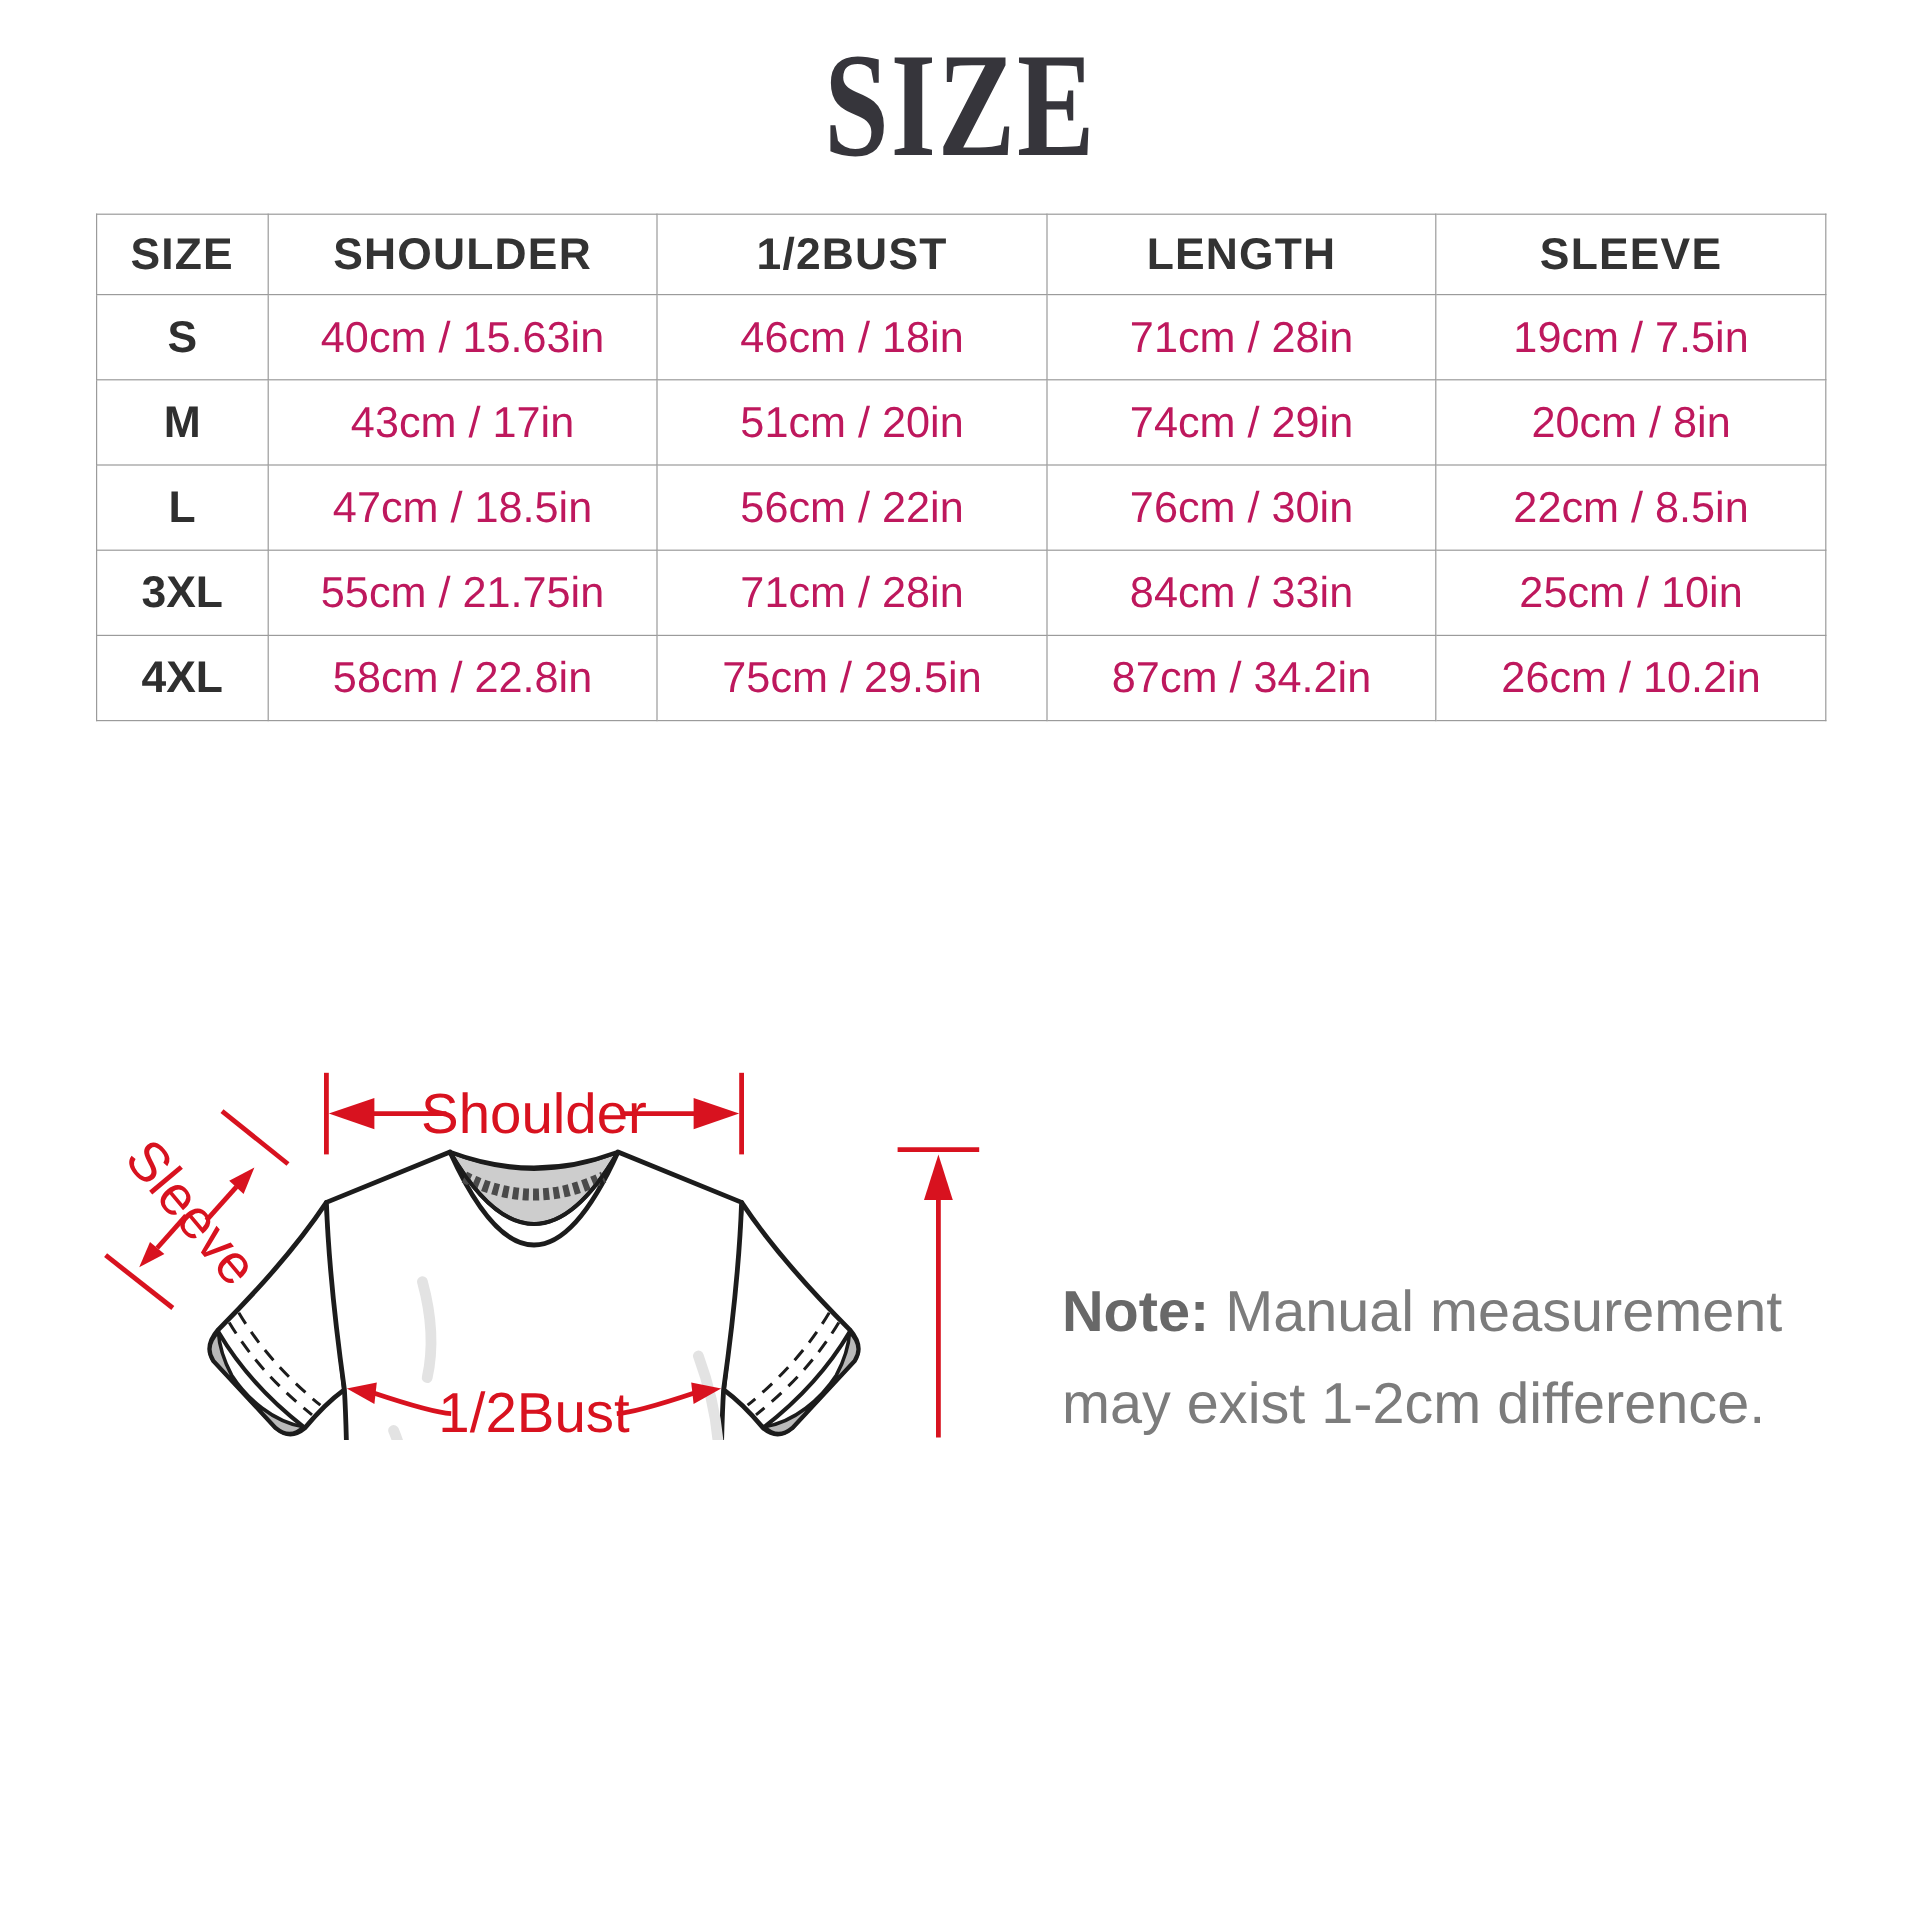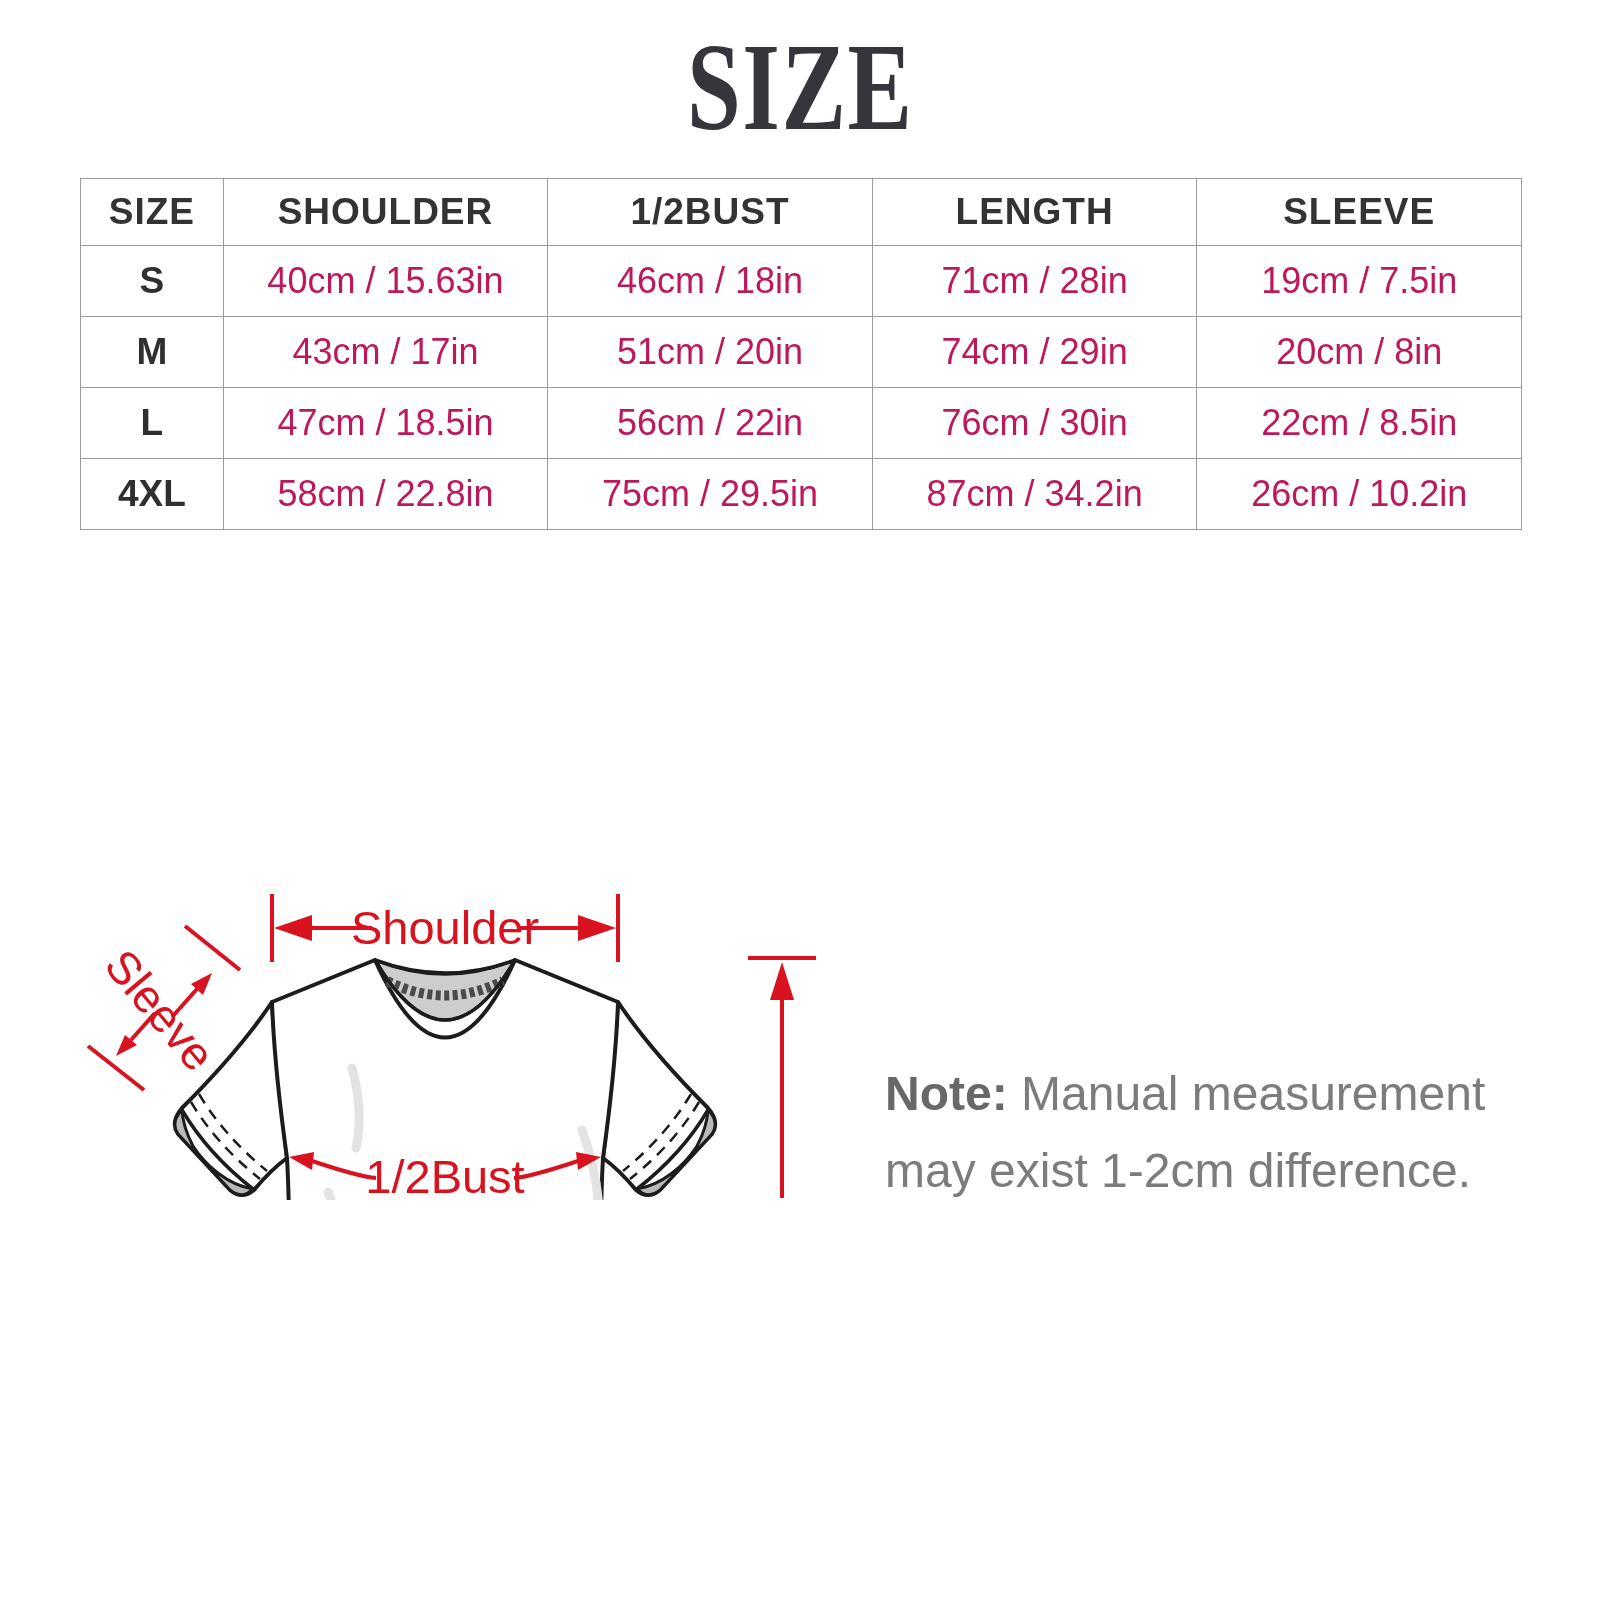"3XL" tr { html: none -> <tr> <td>3XL</td> <td>55cm / 21.75in</td> <td>71cm / 28in</td> <td>84cm / 33in</td> <td>25cm / 10in</td> </tr> }
